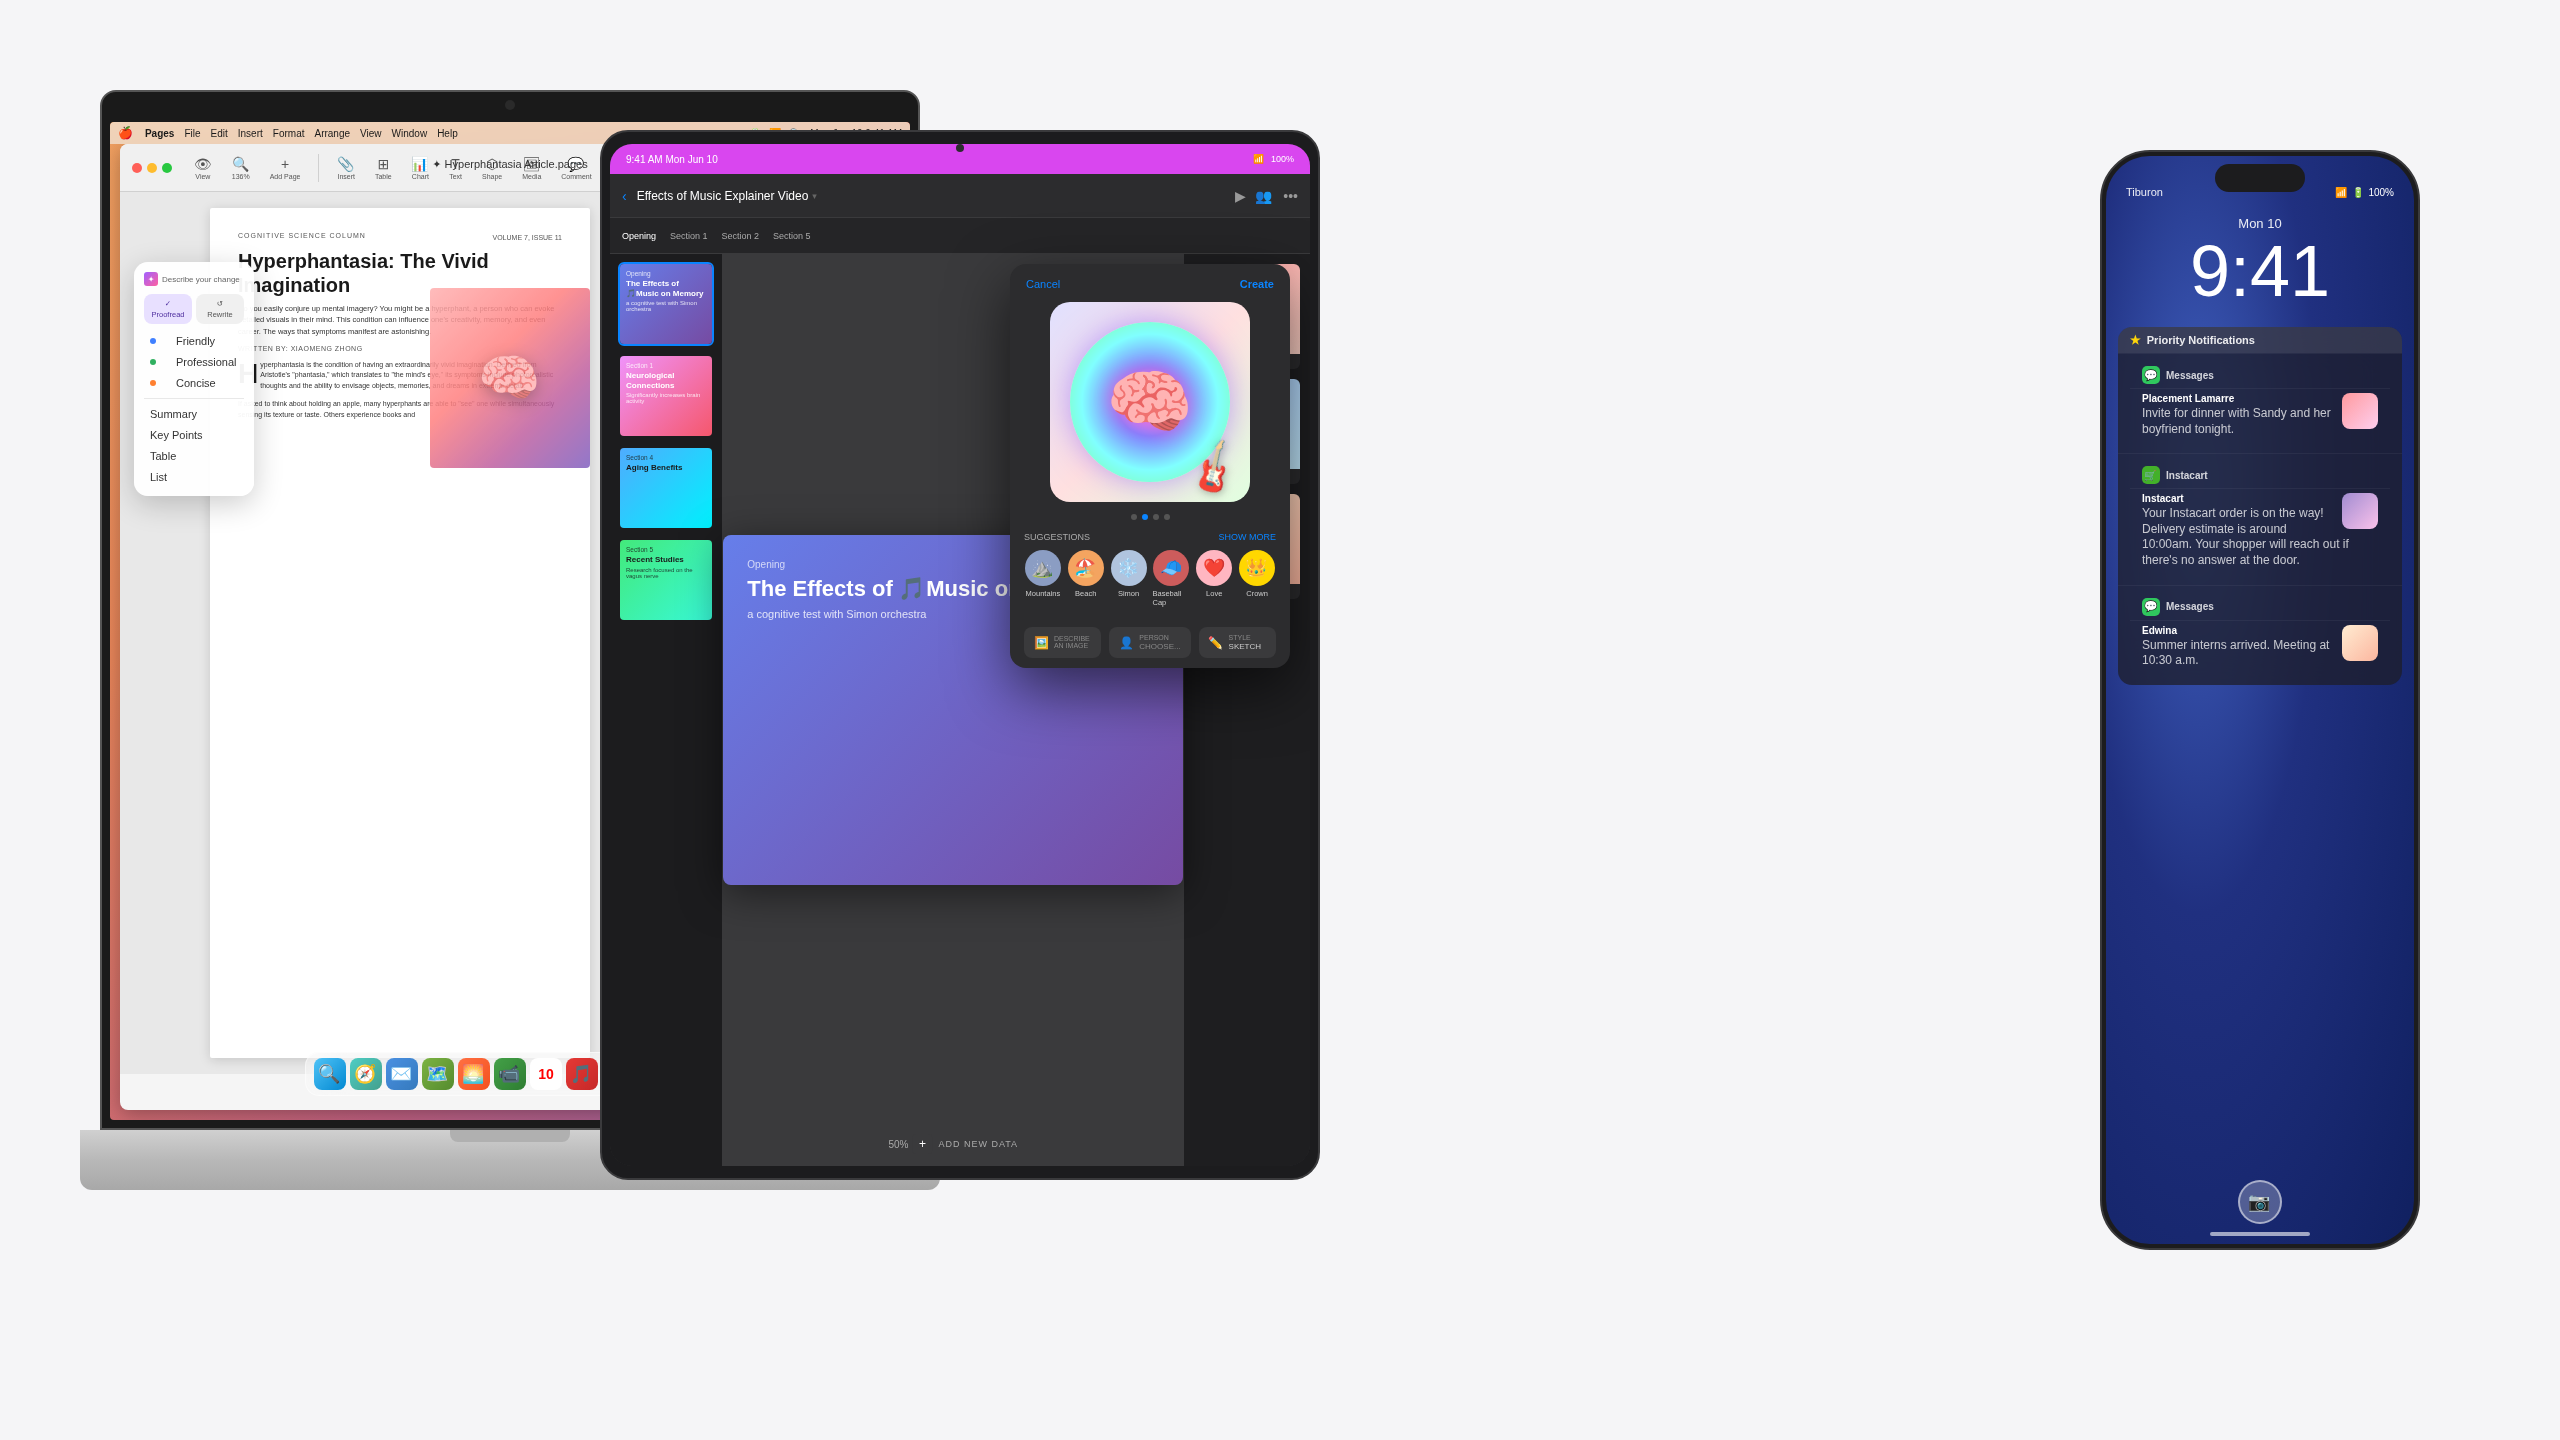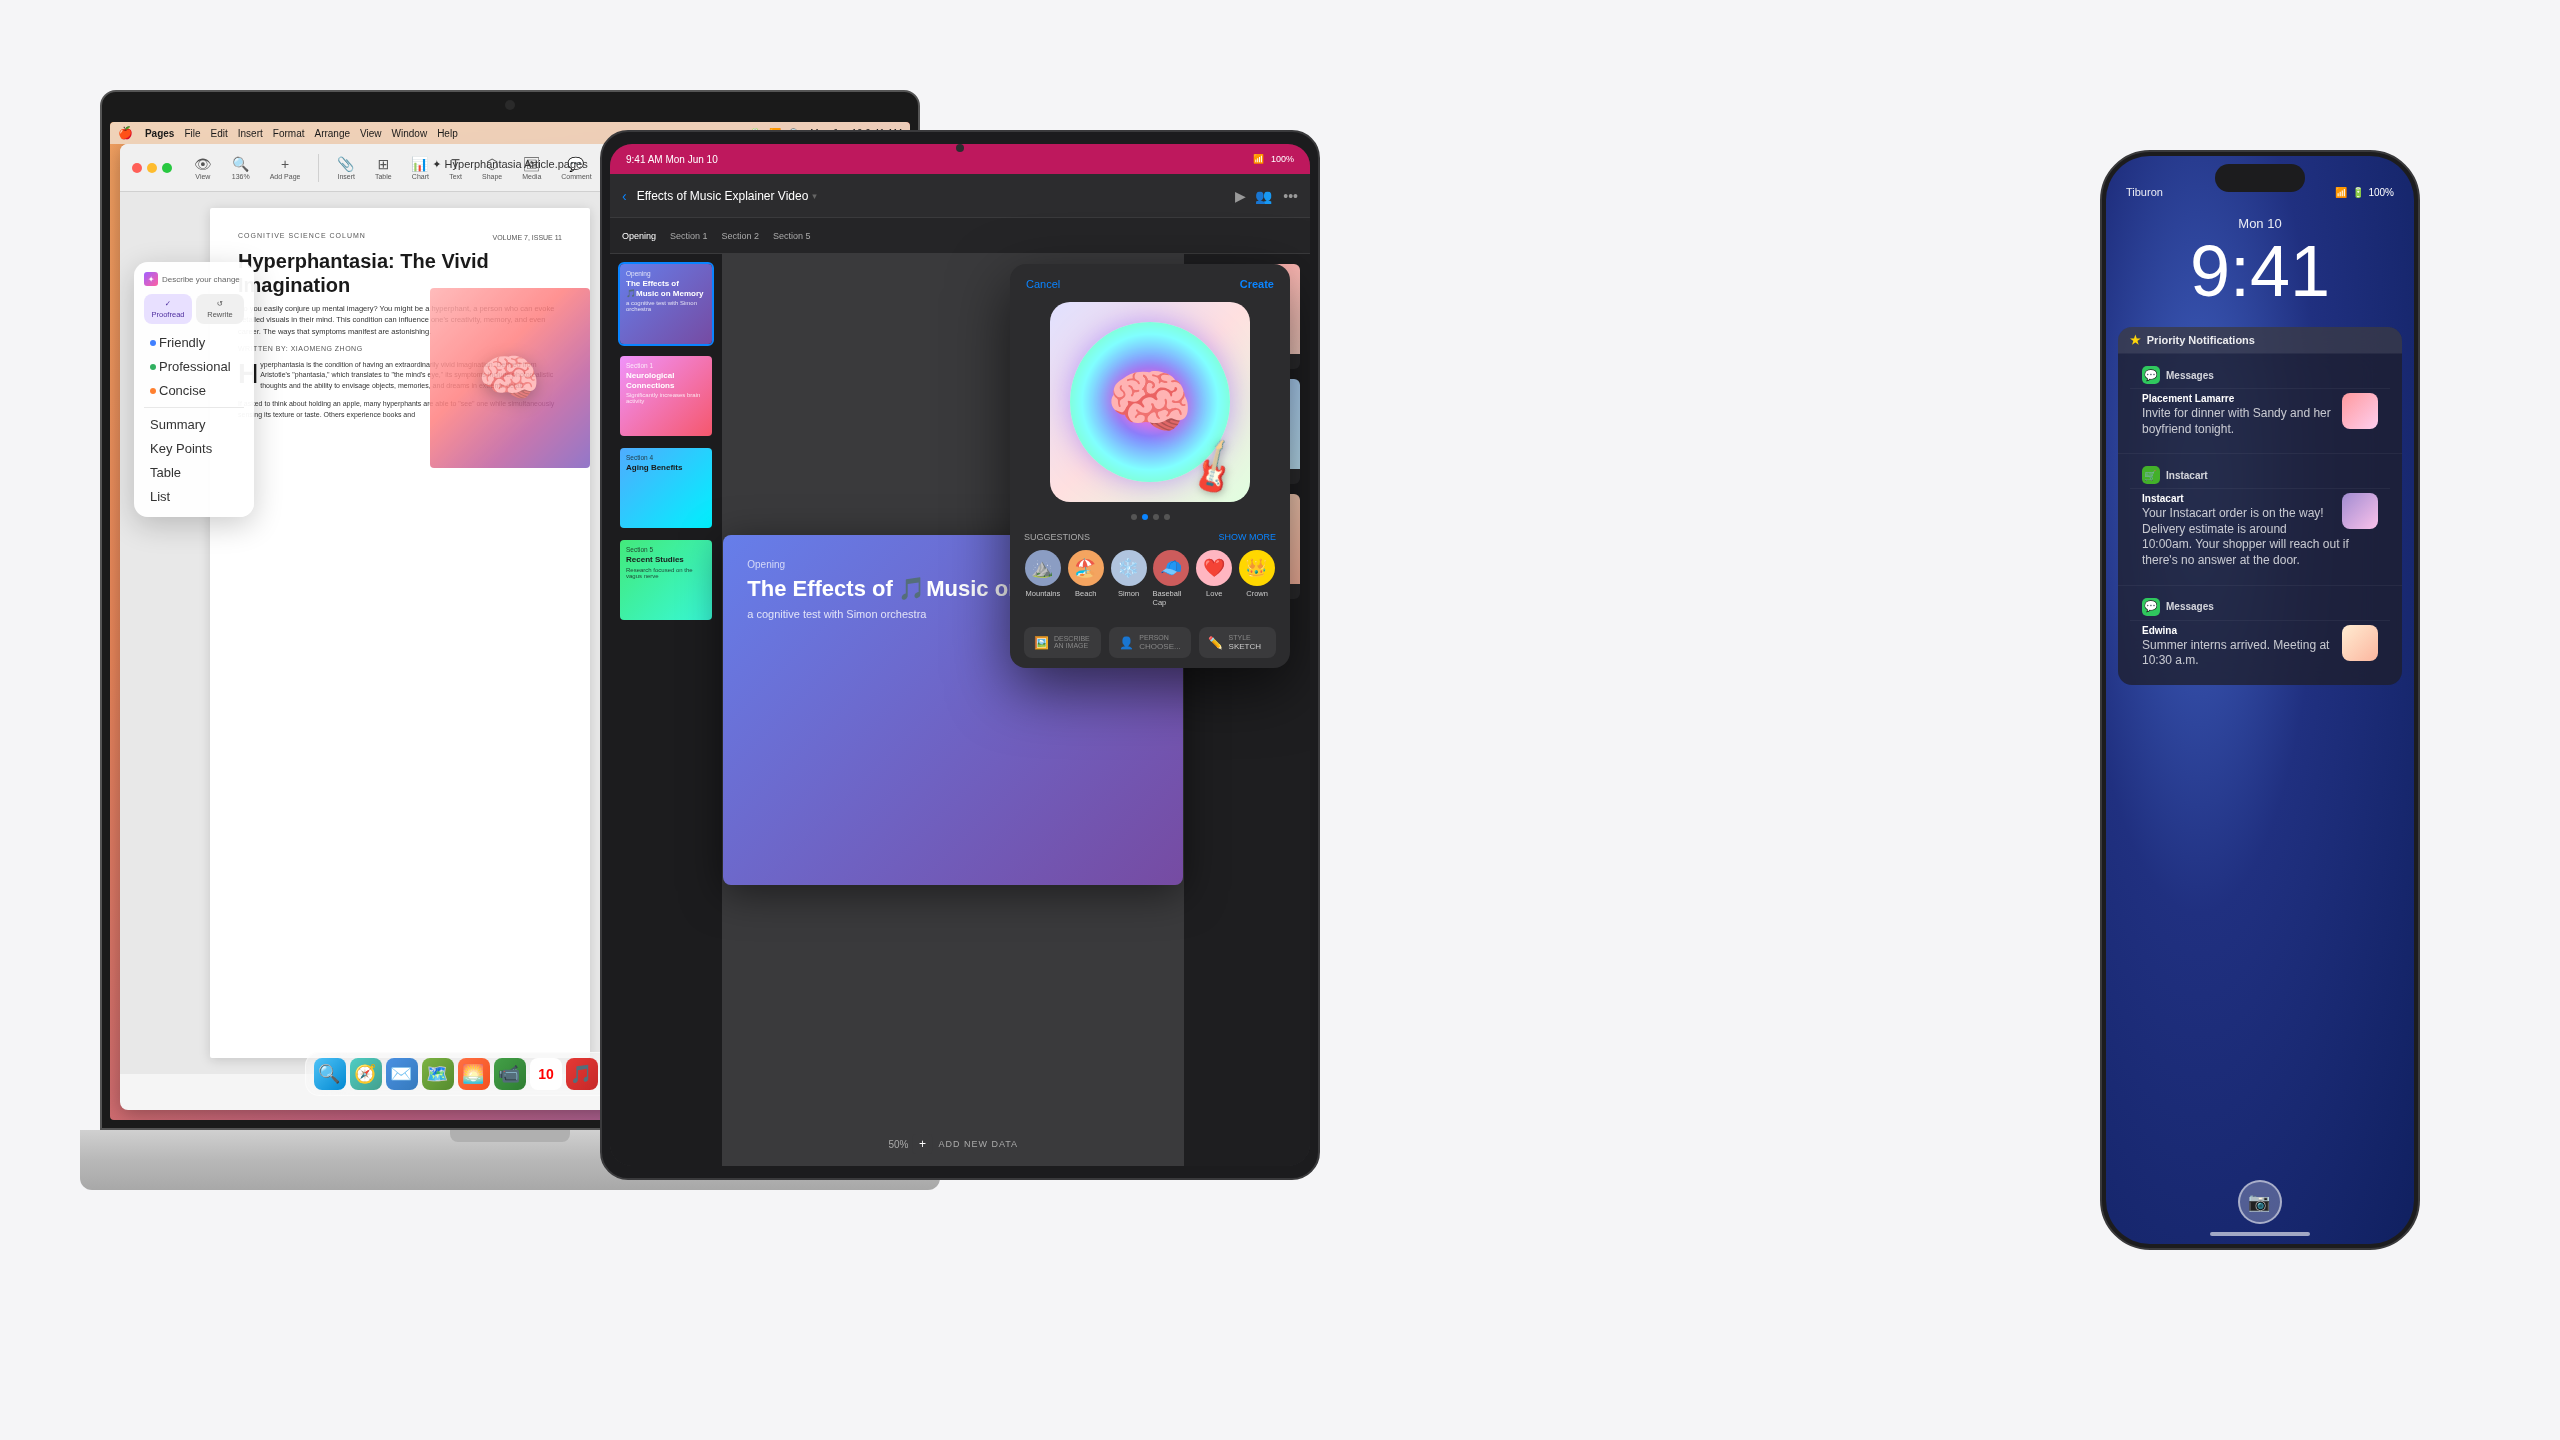"9:41 AM Mon Jun 10" .ipad-statusbar { background: #be185d -> #d946ef }
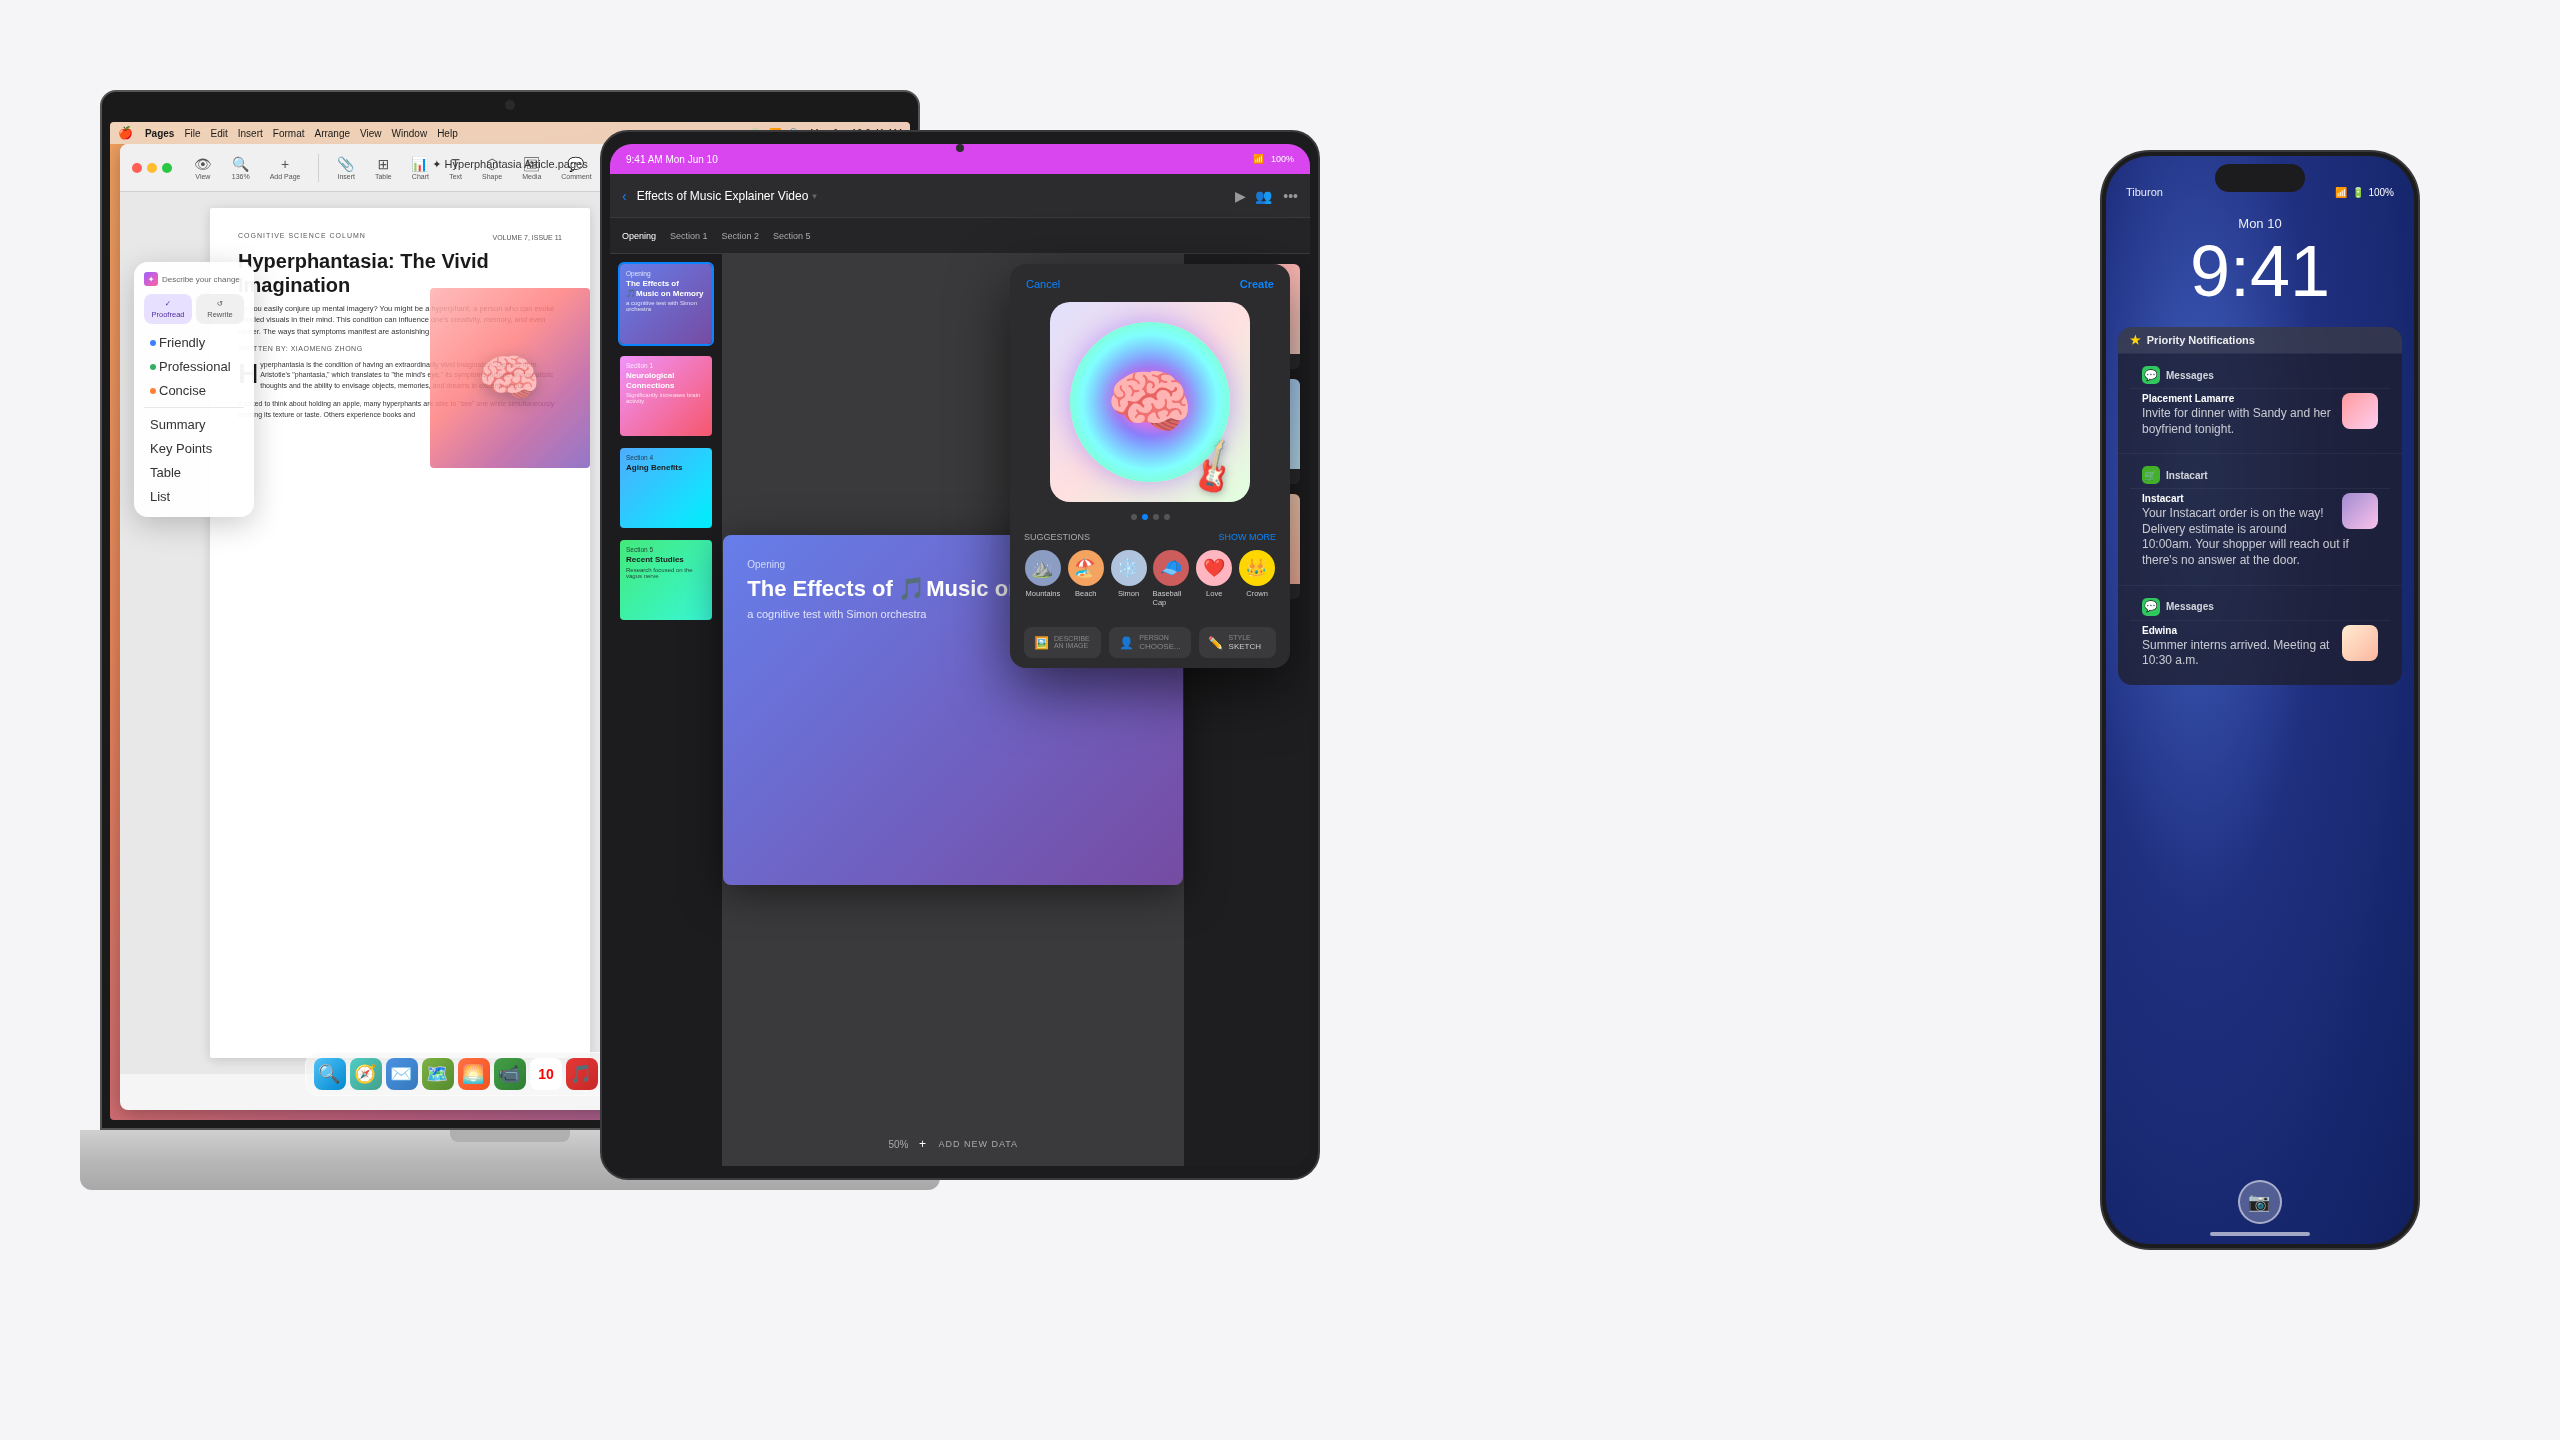"Friendly" .wt-option { font-size: 13px -> 11px; gap: 3px -> 20px }
